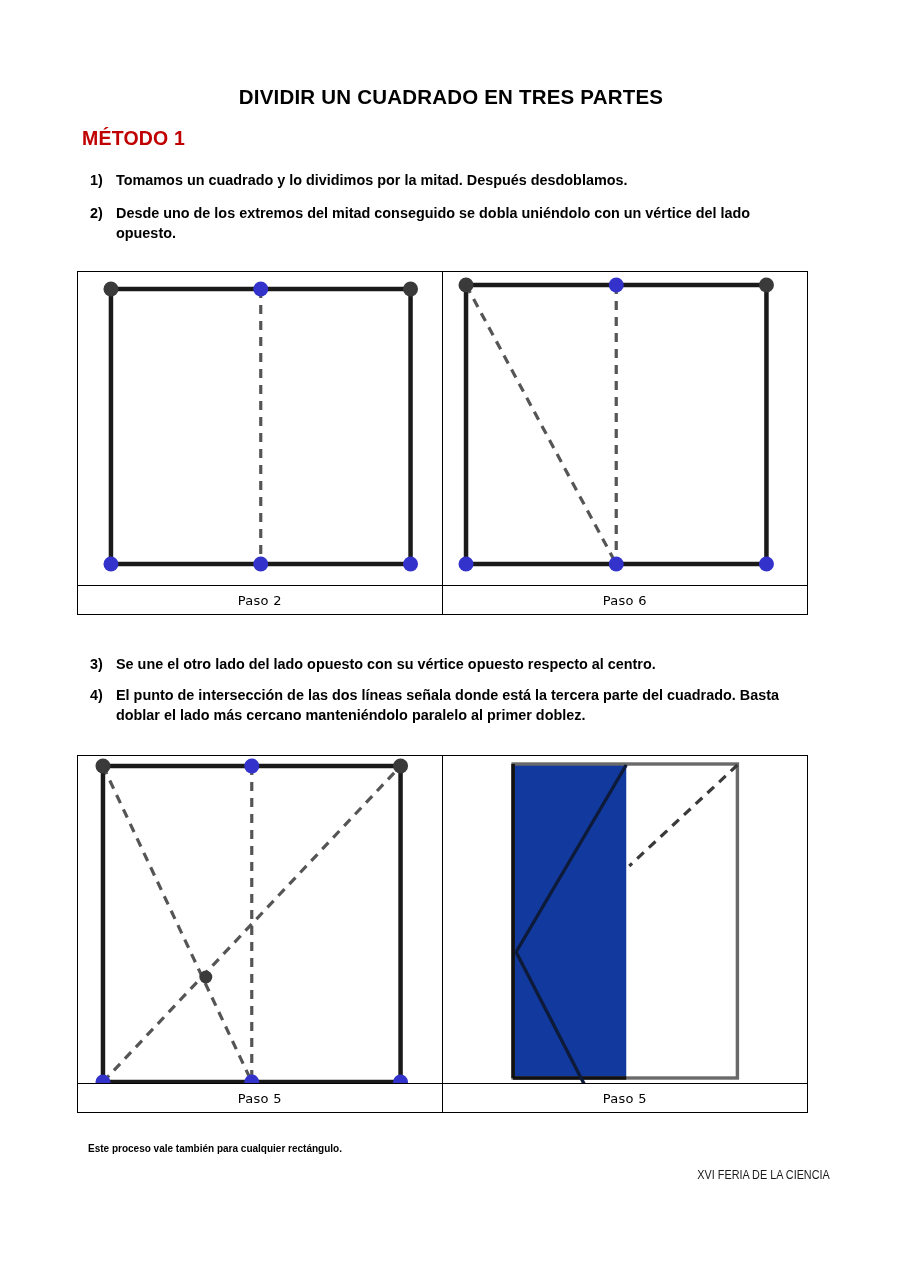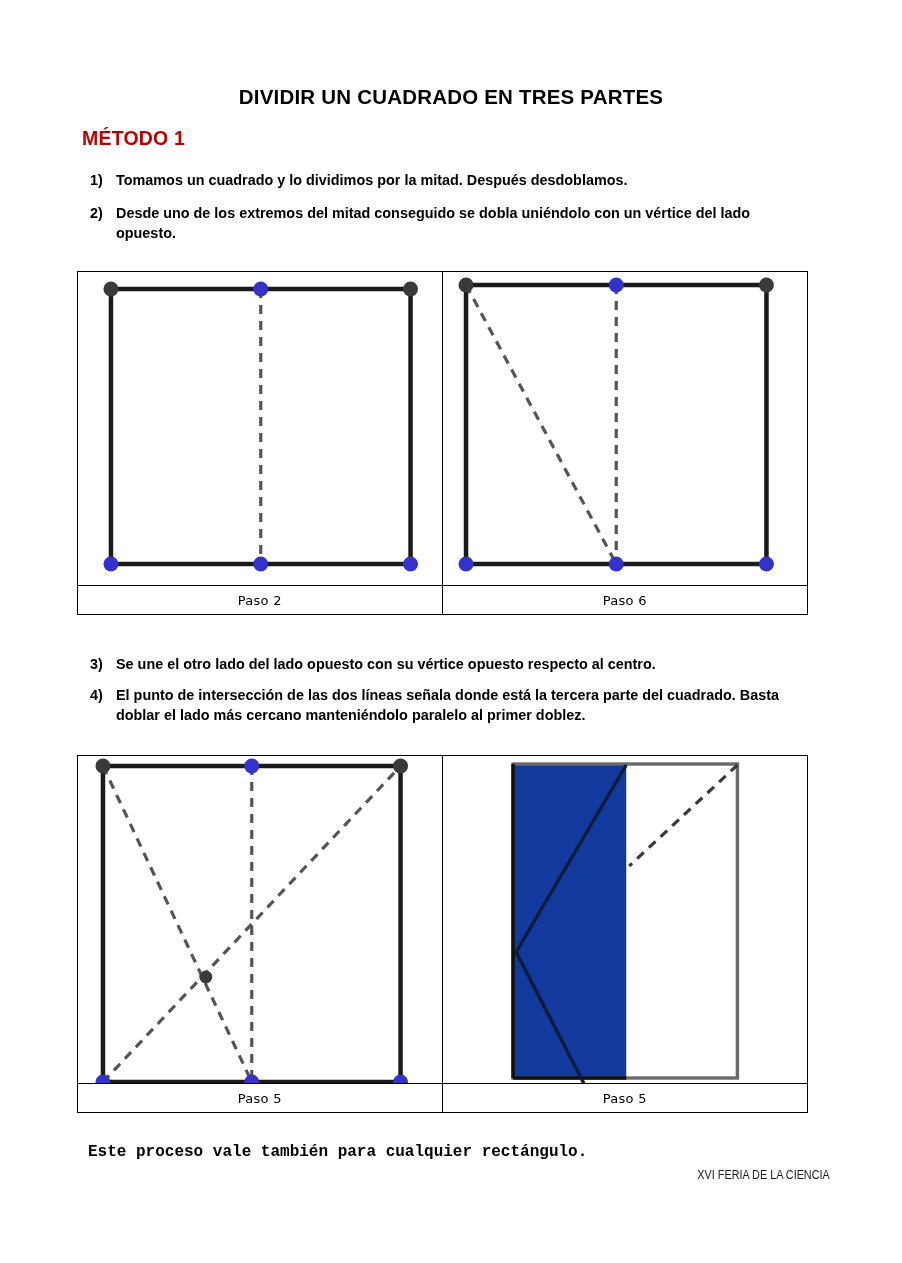"Este proceso vale también para" .closing-text { font-family: Liberation Mono, monospace -> none; font-size: 16px -> 10px }
